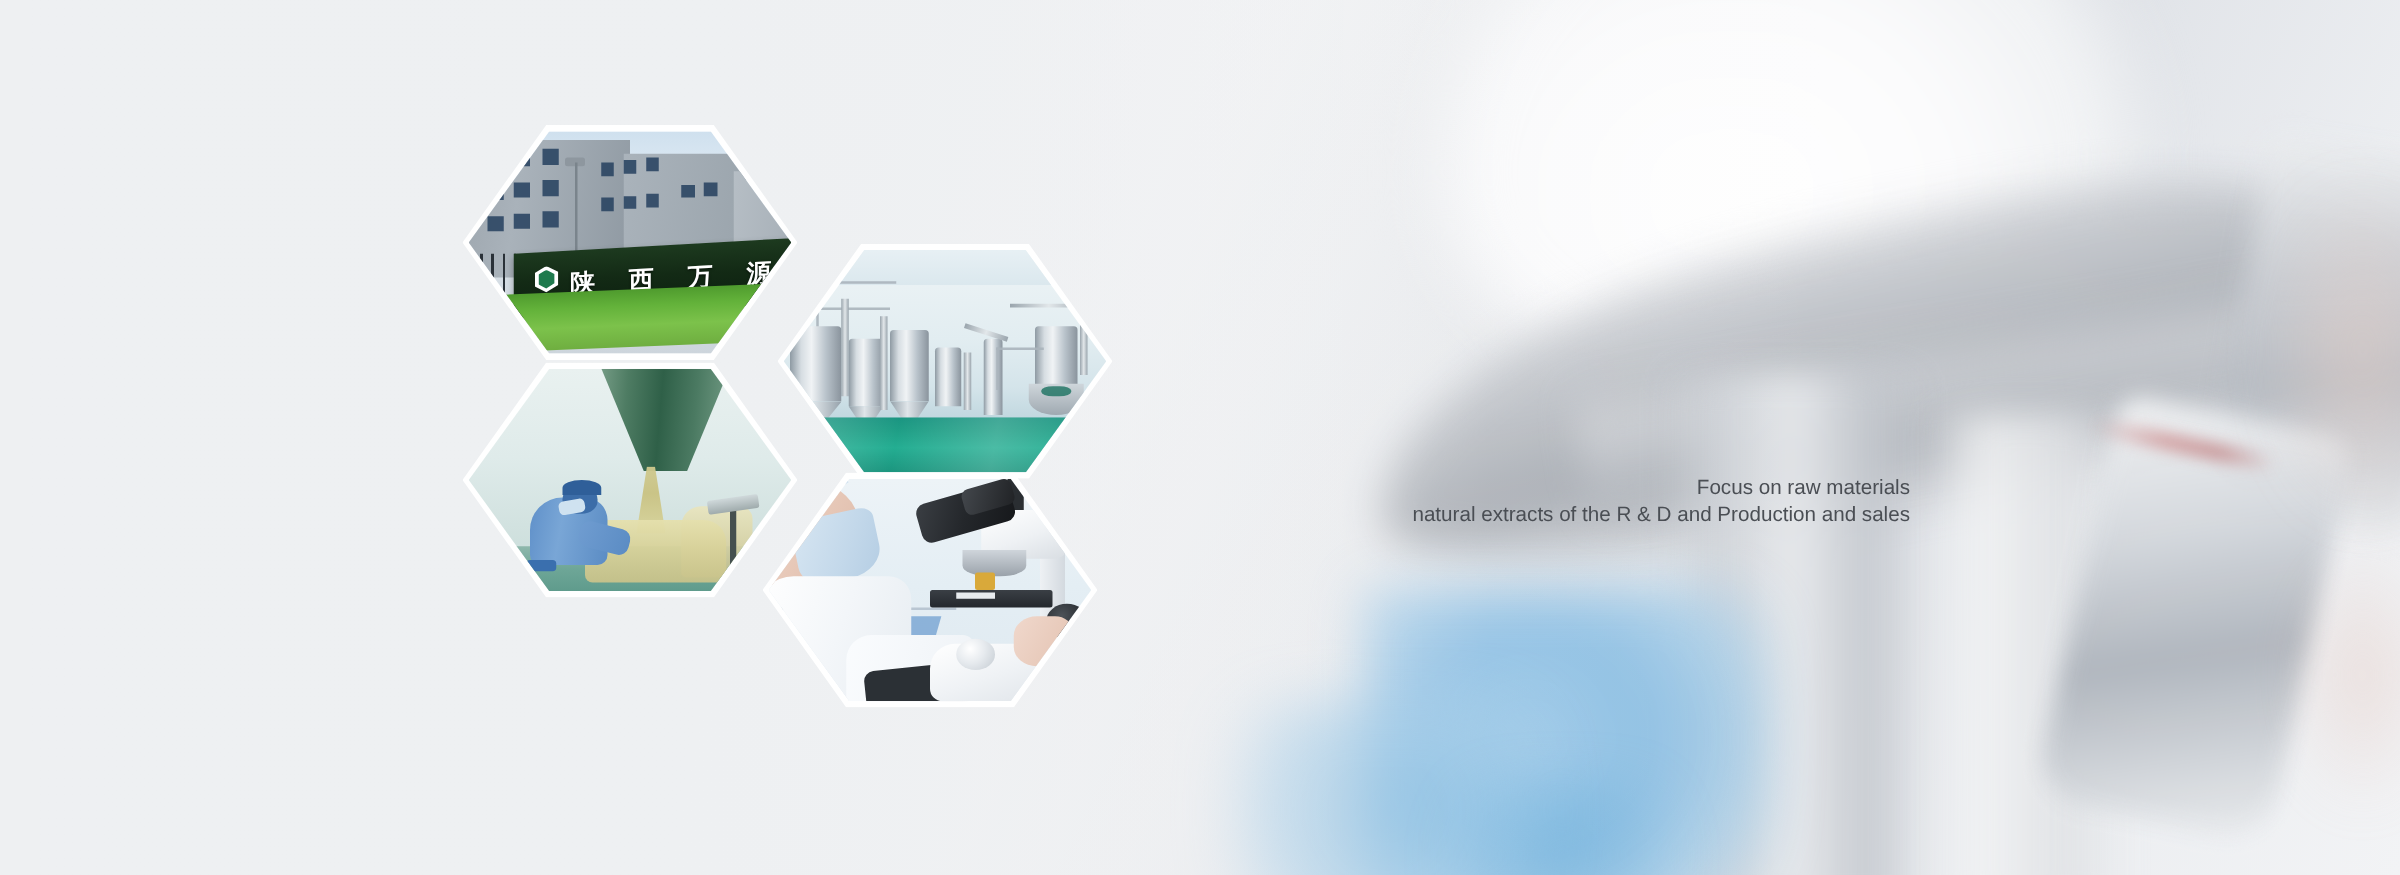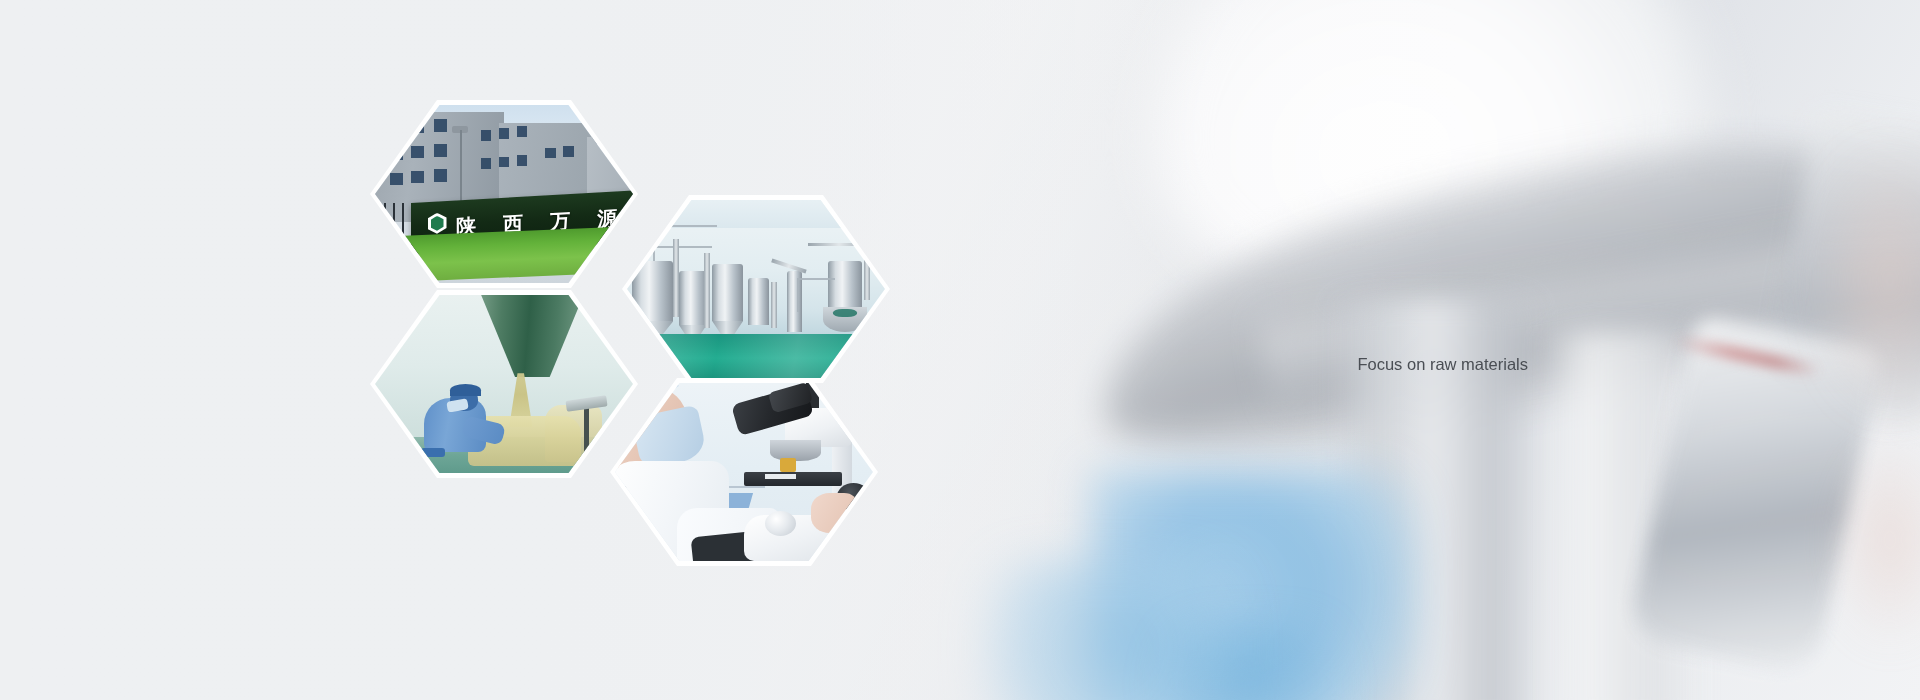"Focus on raw materials" .sub.first { margin-top: 2px -> 28px }
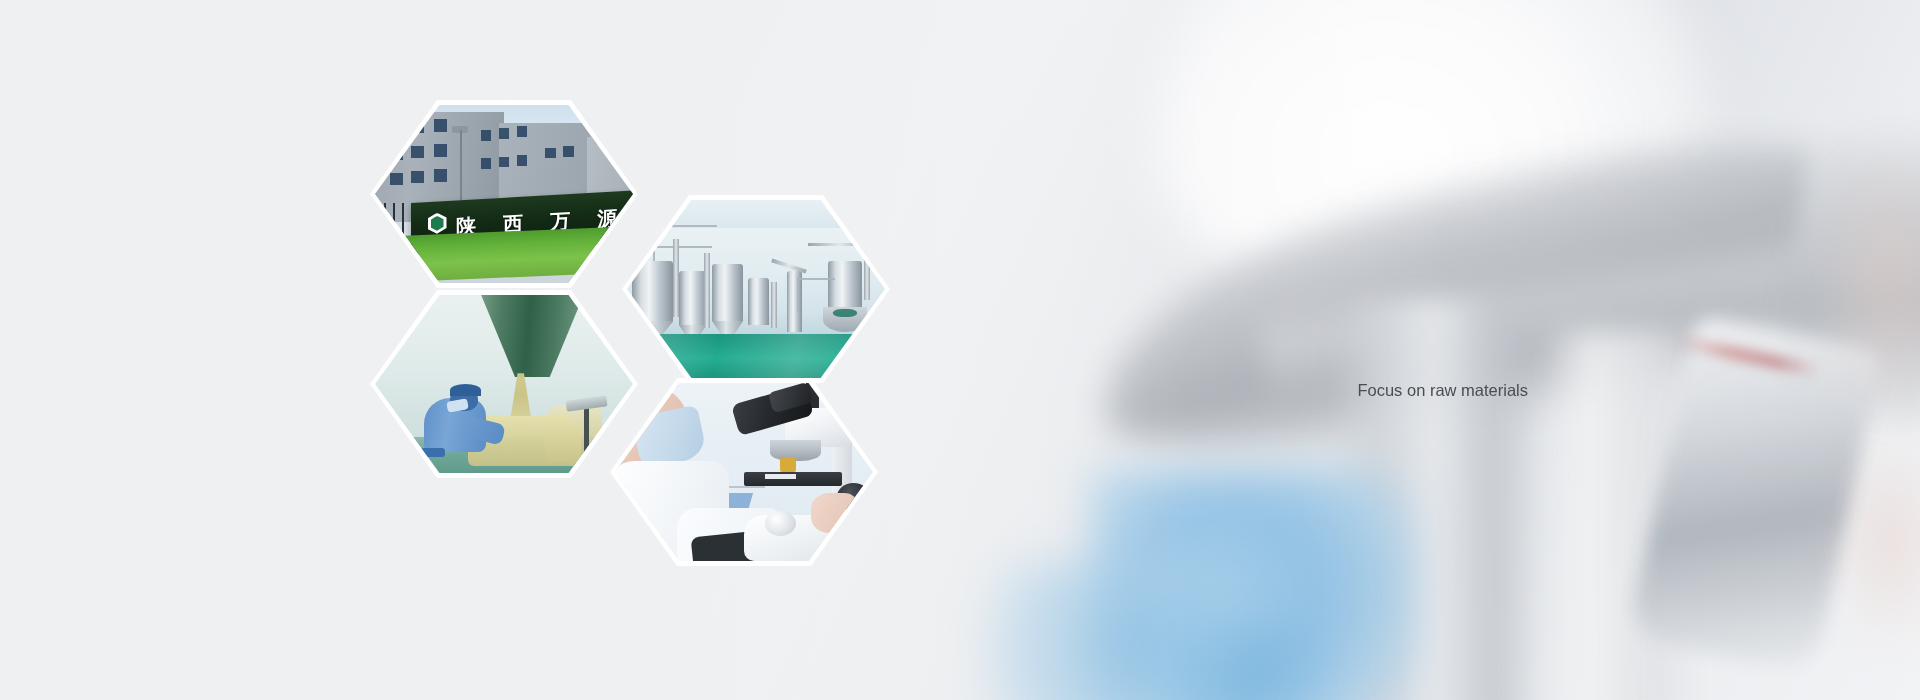"natural extracts of the R" p.sub { html: none -> <p>natural extracts of the R &amp; D and Production and sales</p> }
